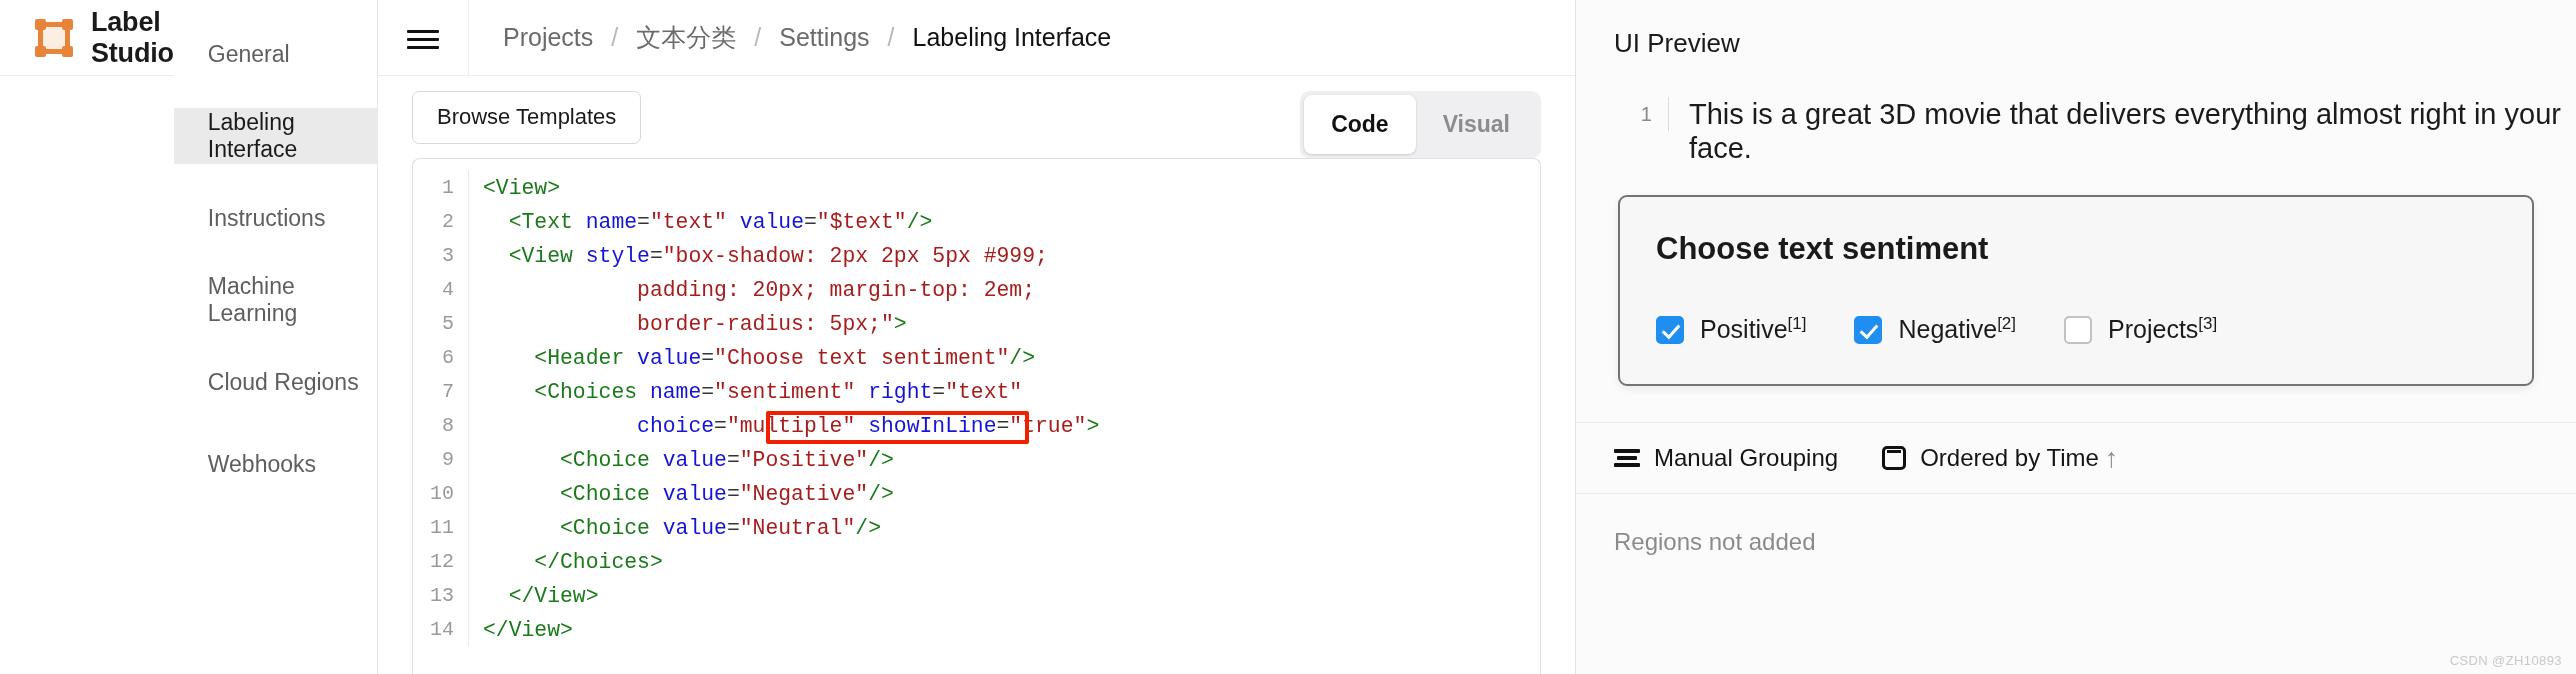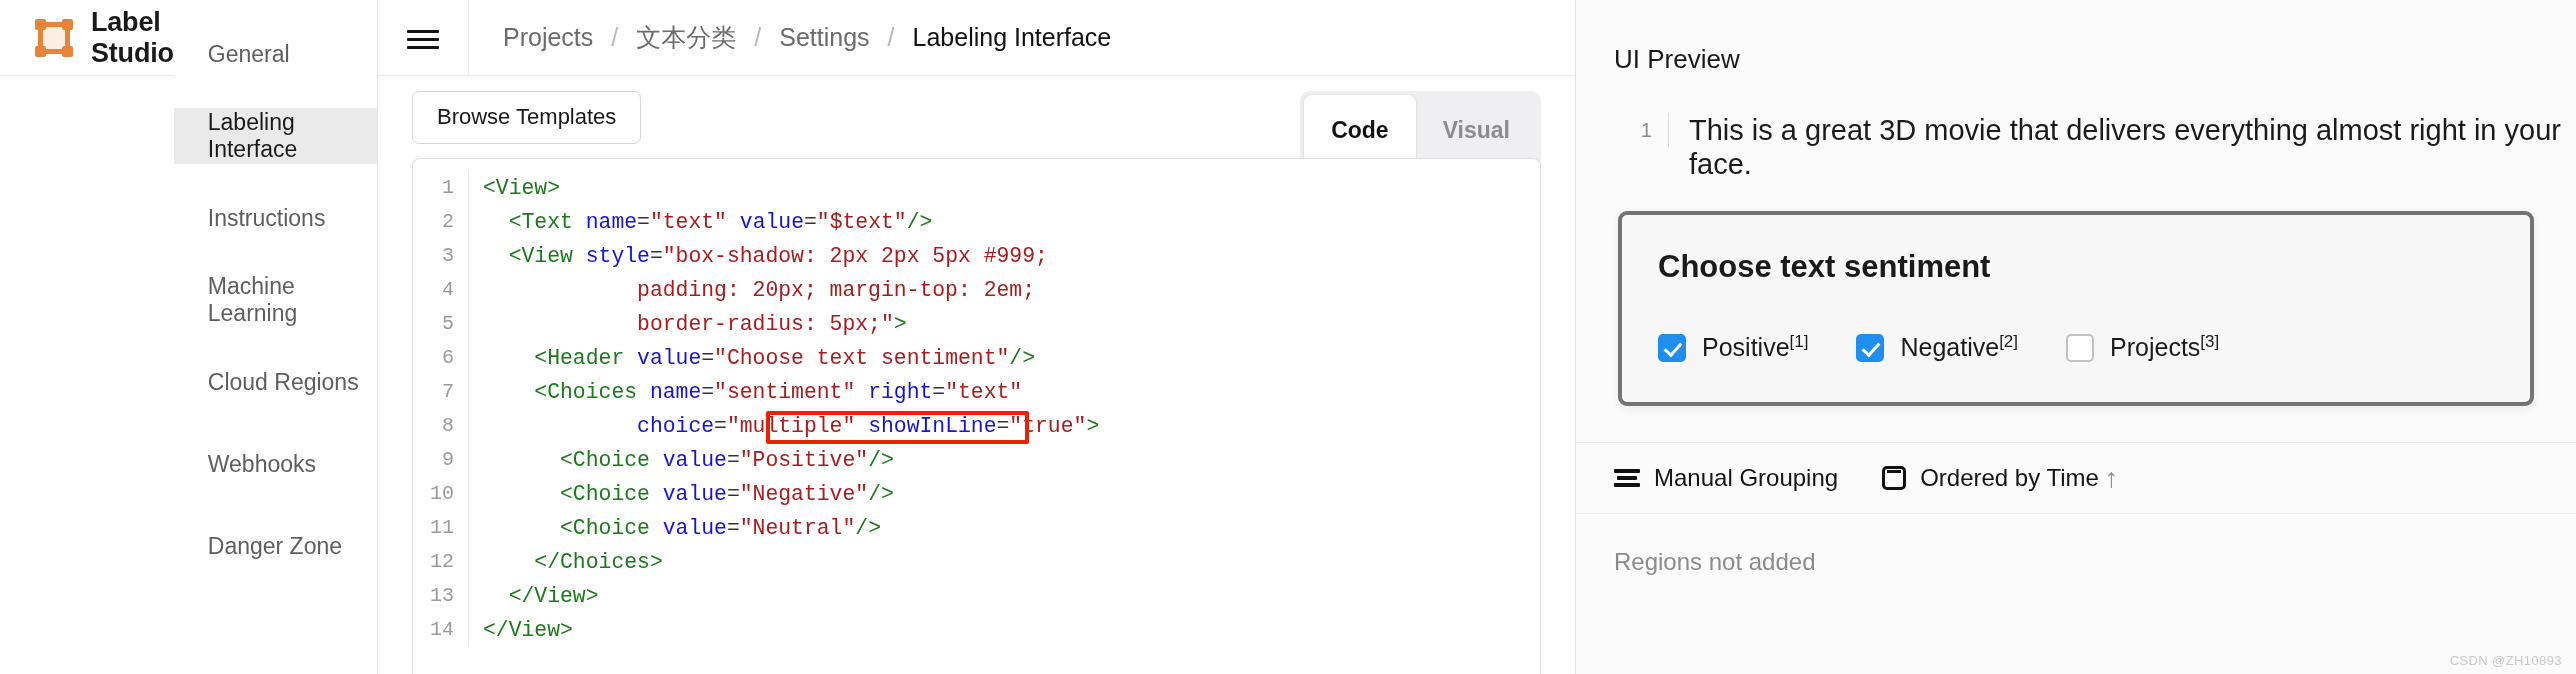"UI Preview" .preview-title { padding: 44px 0 0 38px -> 28px 0 0 38px }
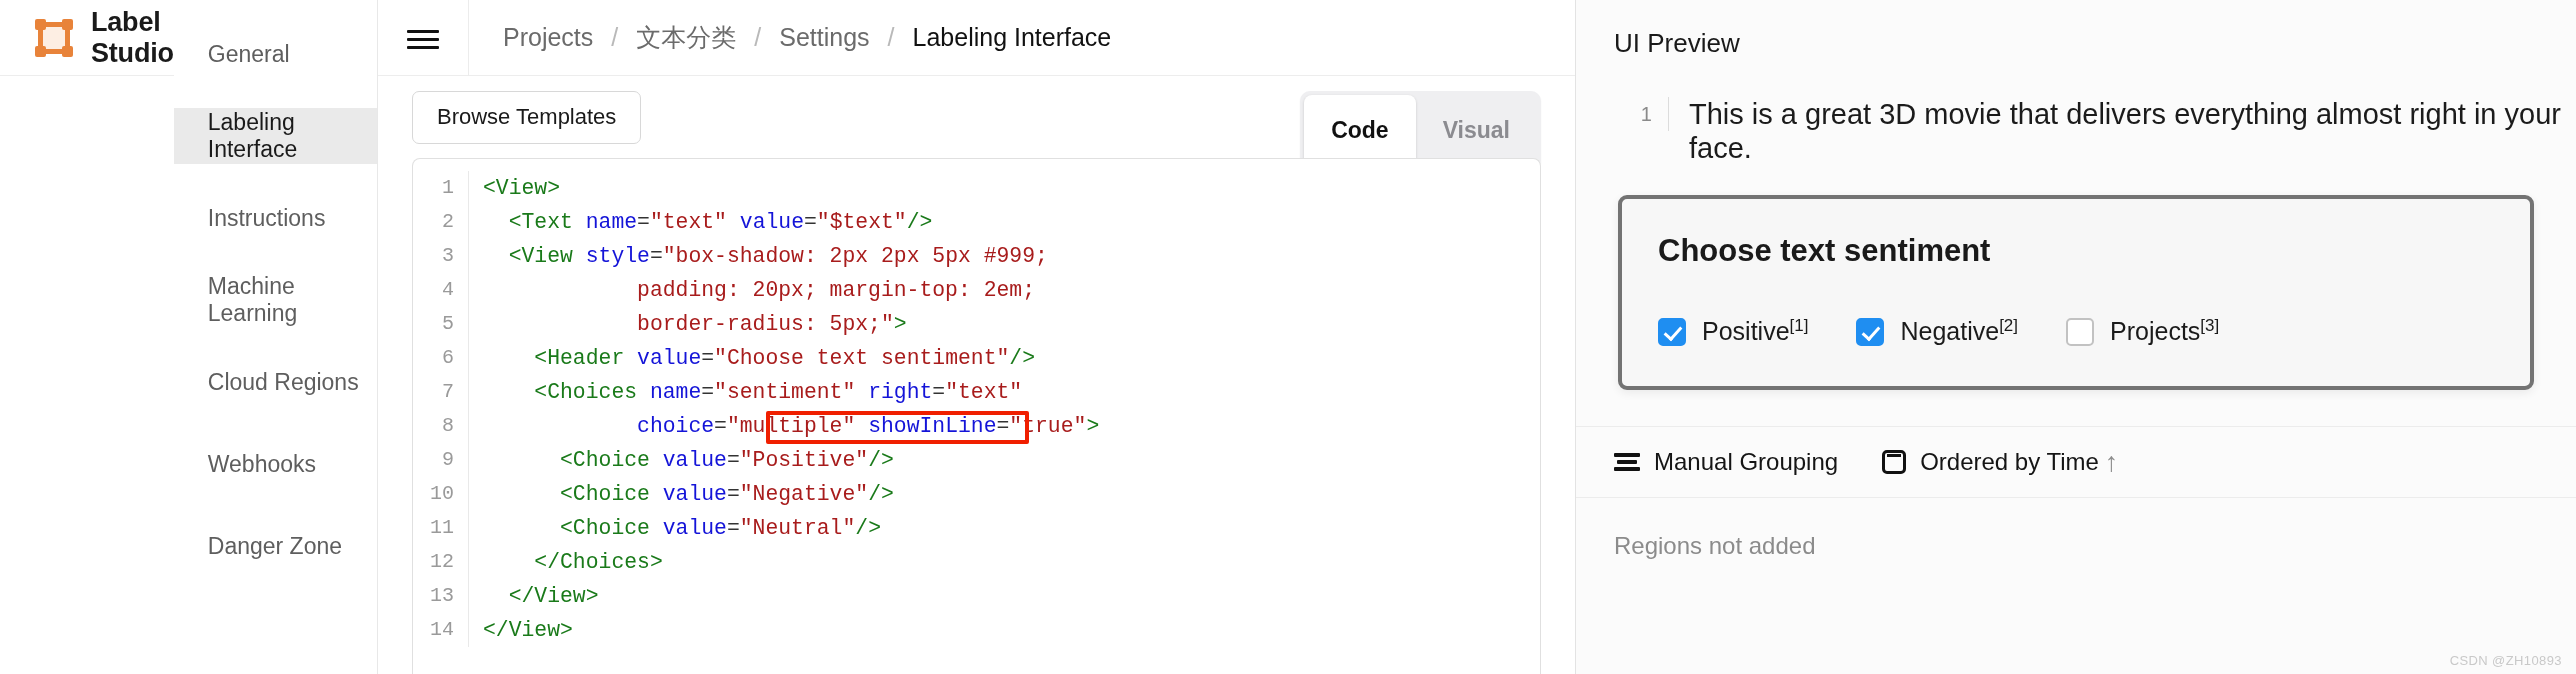"Code" .seg-opt { padding: 22px 27px -> 16px 27px }
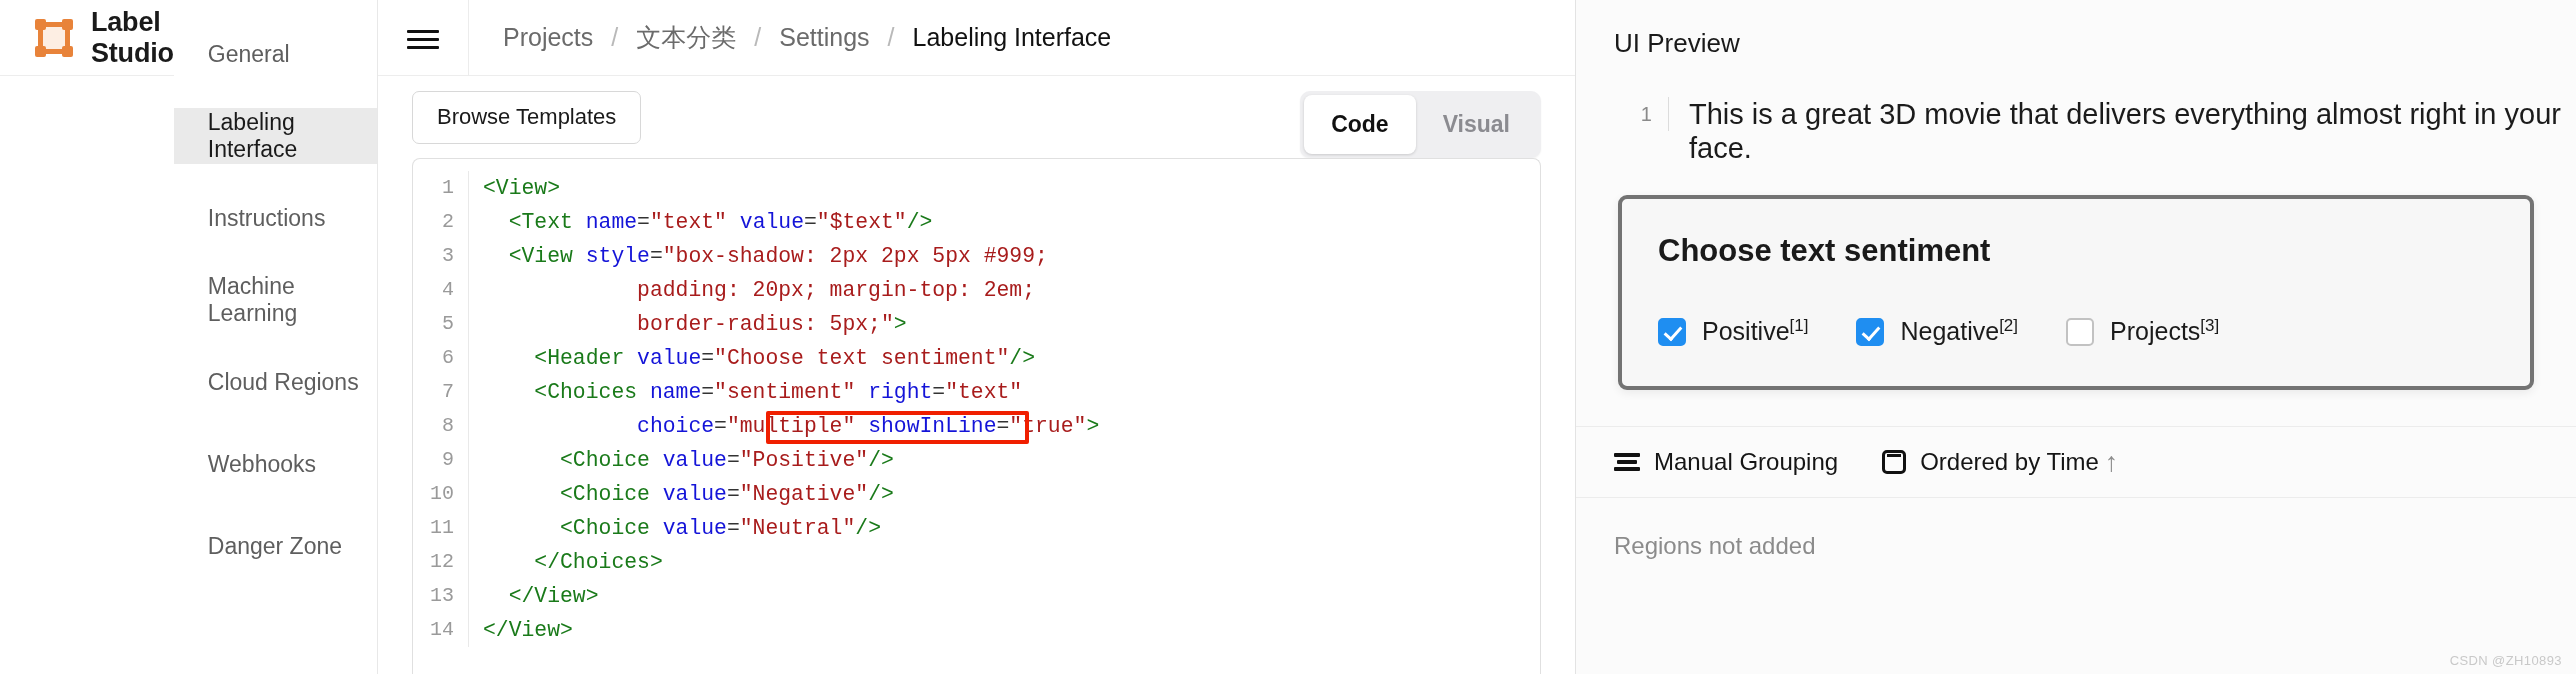"Choose text sentiment" .choice-card { border: 4px solid #737373 -> 2px solid #737373 }
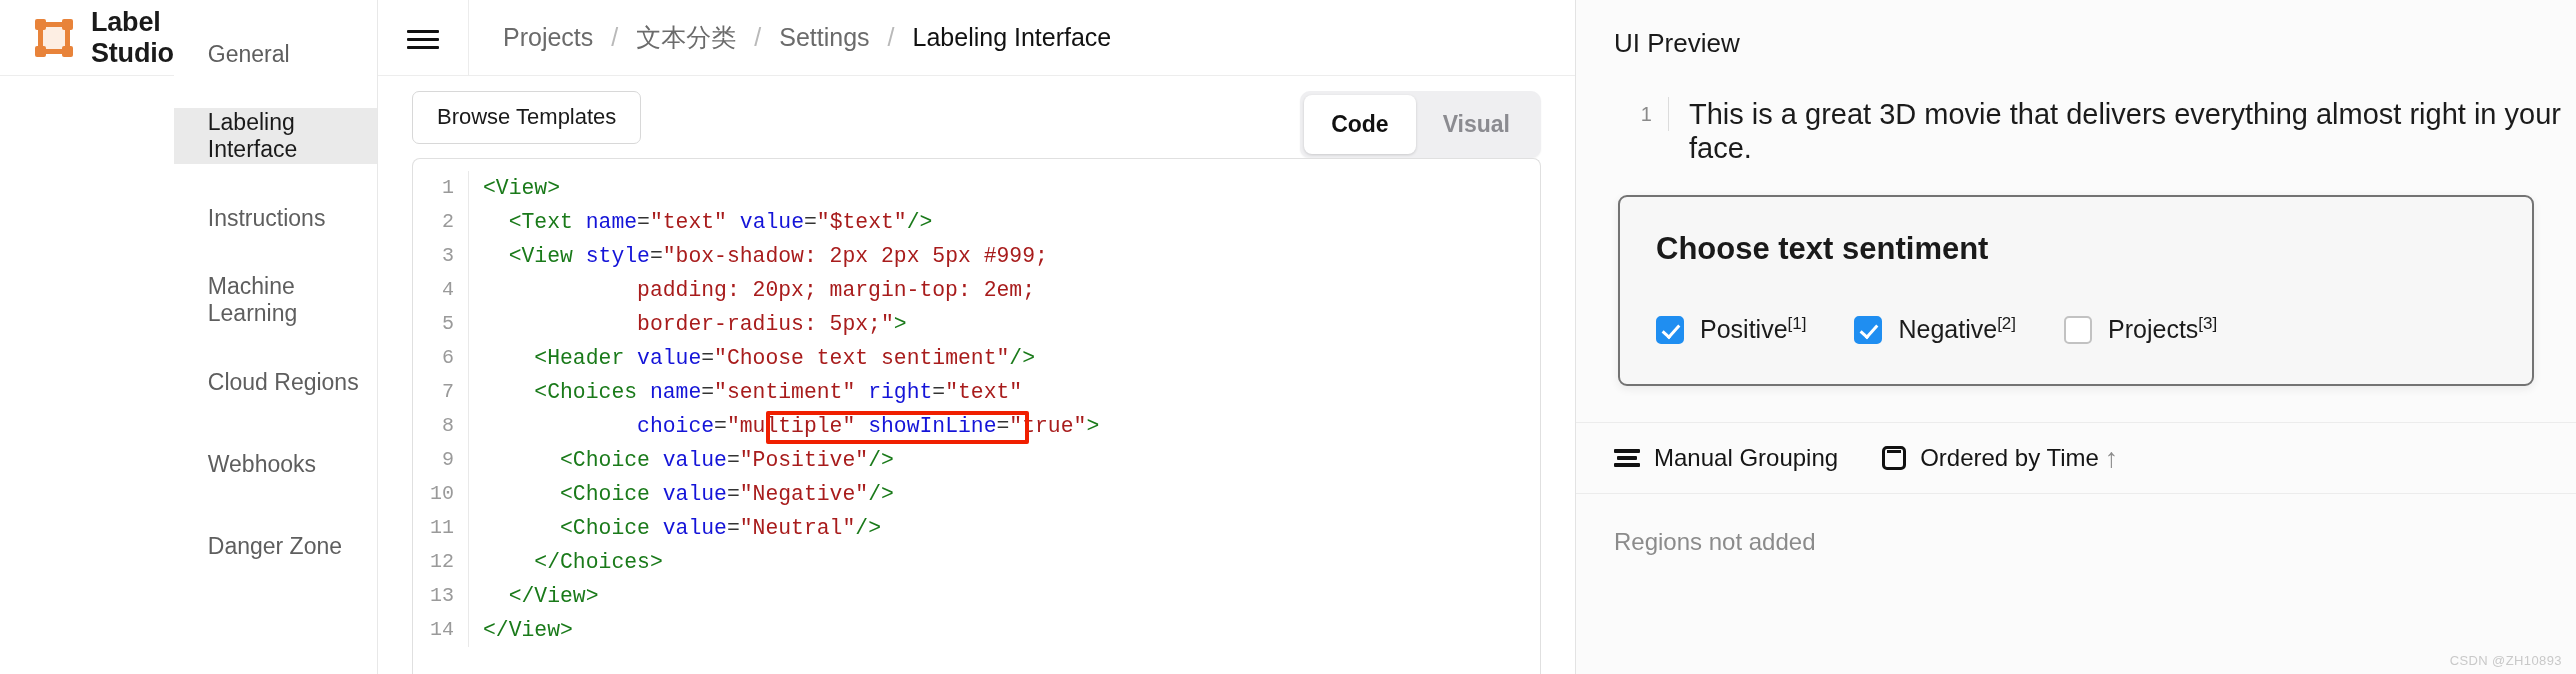"Danger Zone" div.nav-item { html: <div> <span>Danger Zone</span> </div> -> none }
